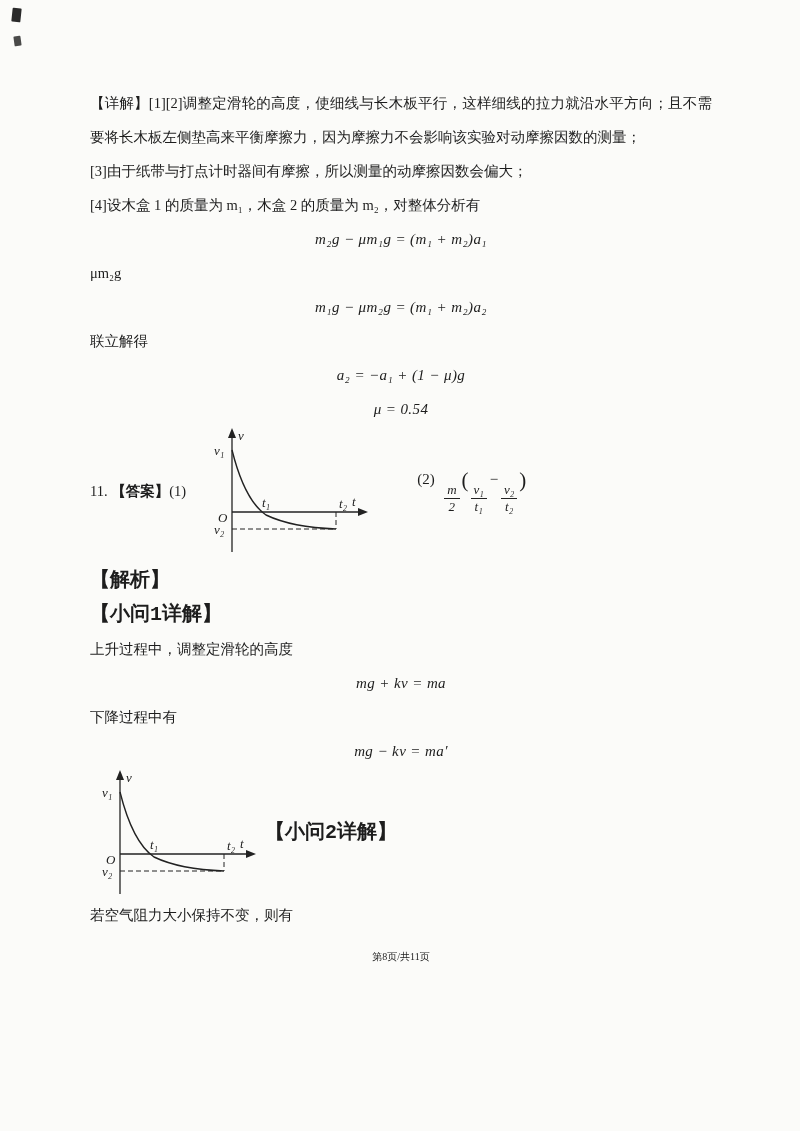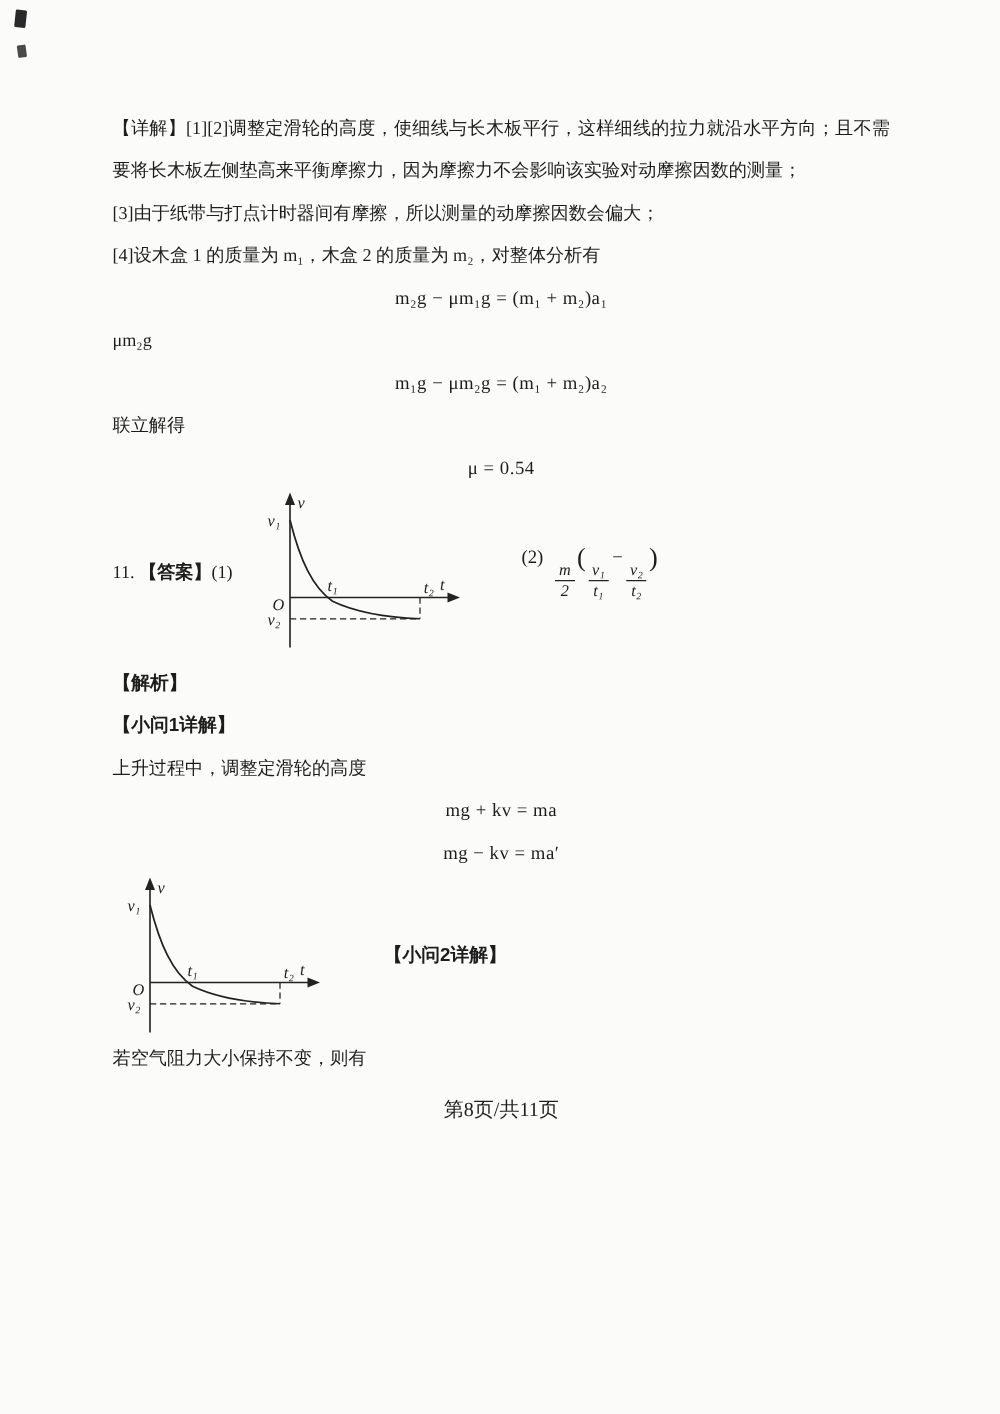"m₂g − μm₁g = (m₁" .eq { font-style: none -> italic }
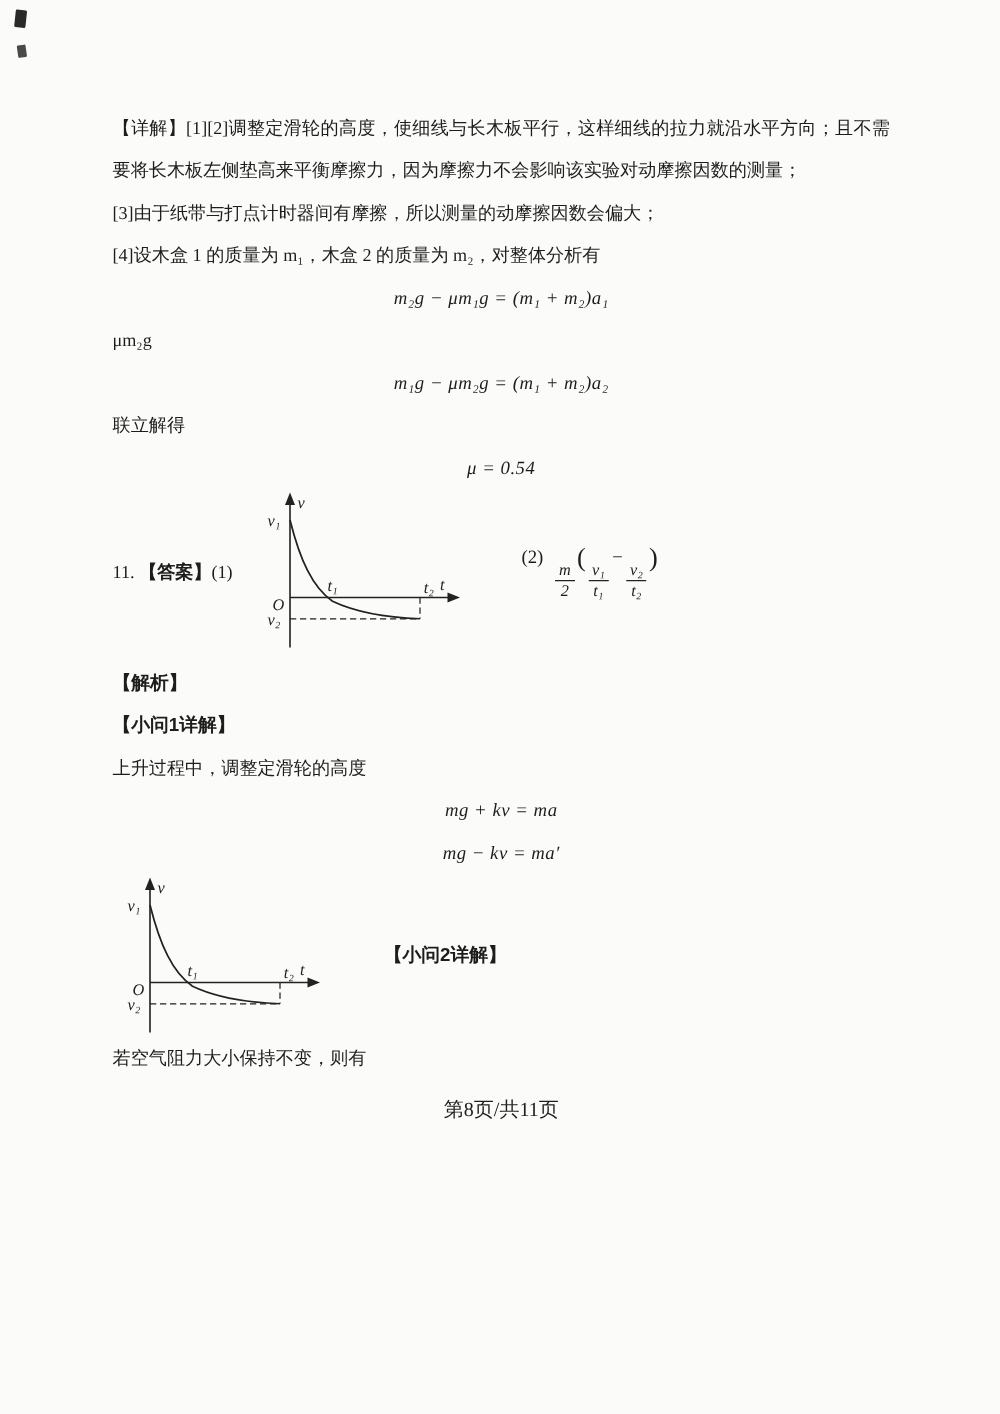"a₂ = −a₁ + (1" div.eq { html: none -> <div>a₂ = −a₁ + (1 − μ)g</div> }
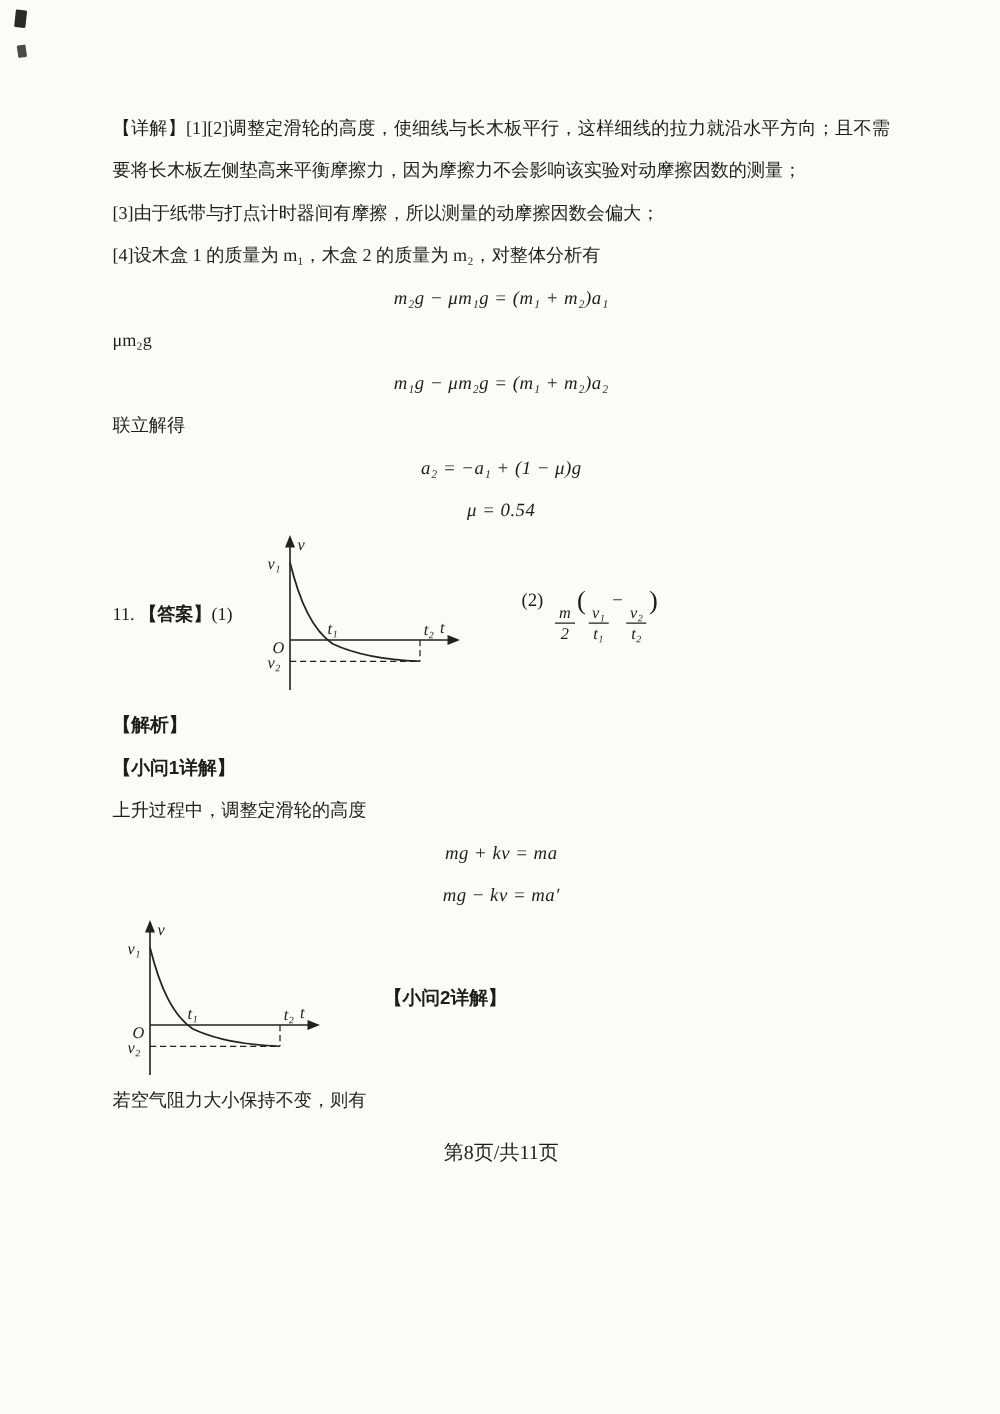"【解析】" .hd { font-family: Liberation Sans, sans-serif -> Liberation Mono, monospace; font-size: 15px -> 20px }
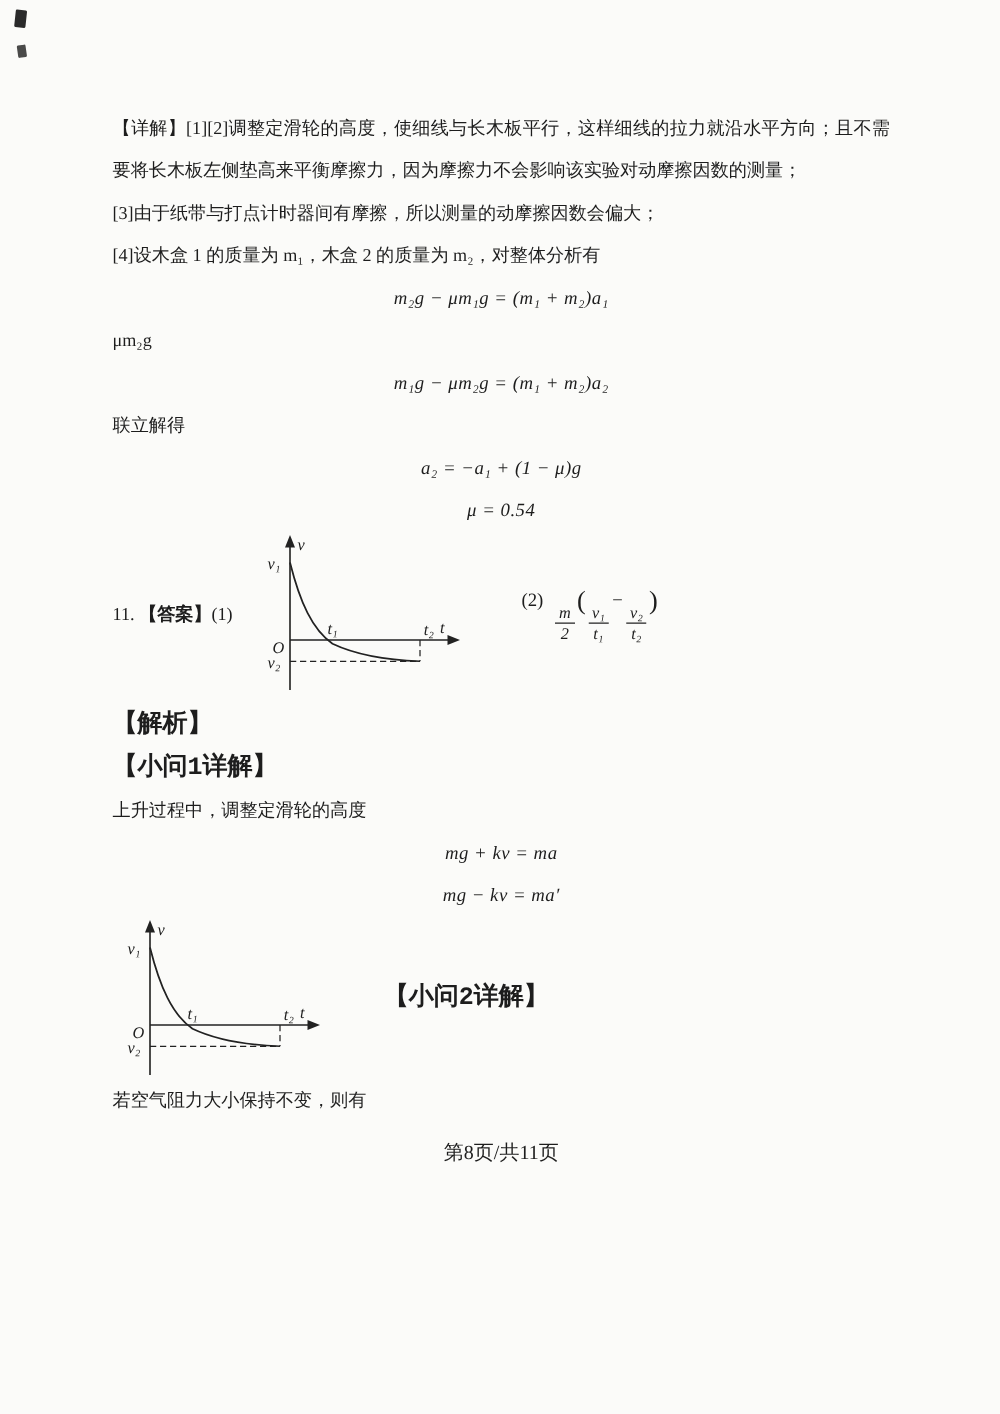"下降过程中有" p.para { html: none -> <p>下降过程中有</p> }
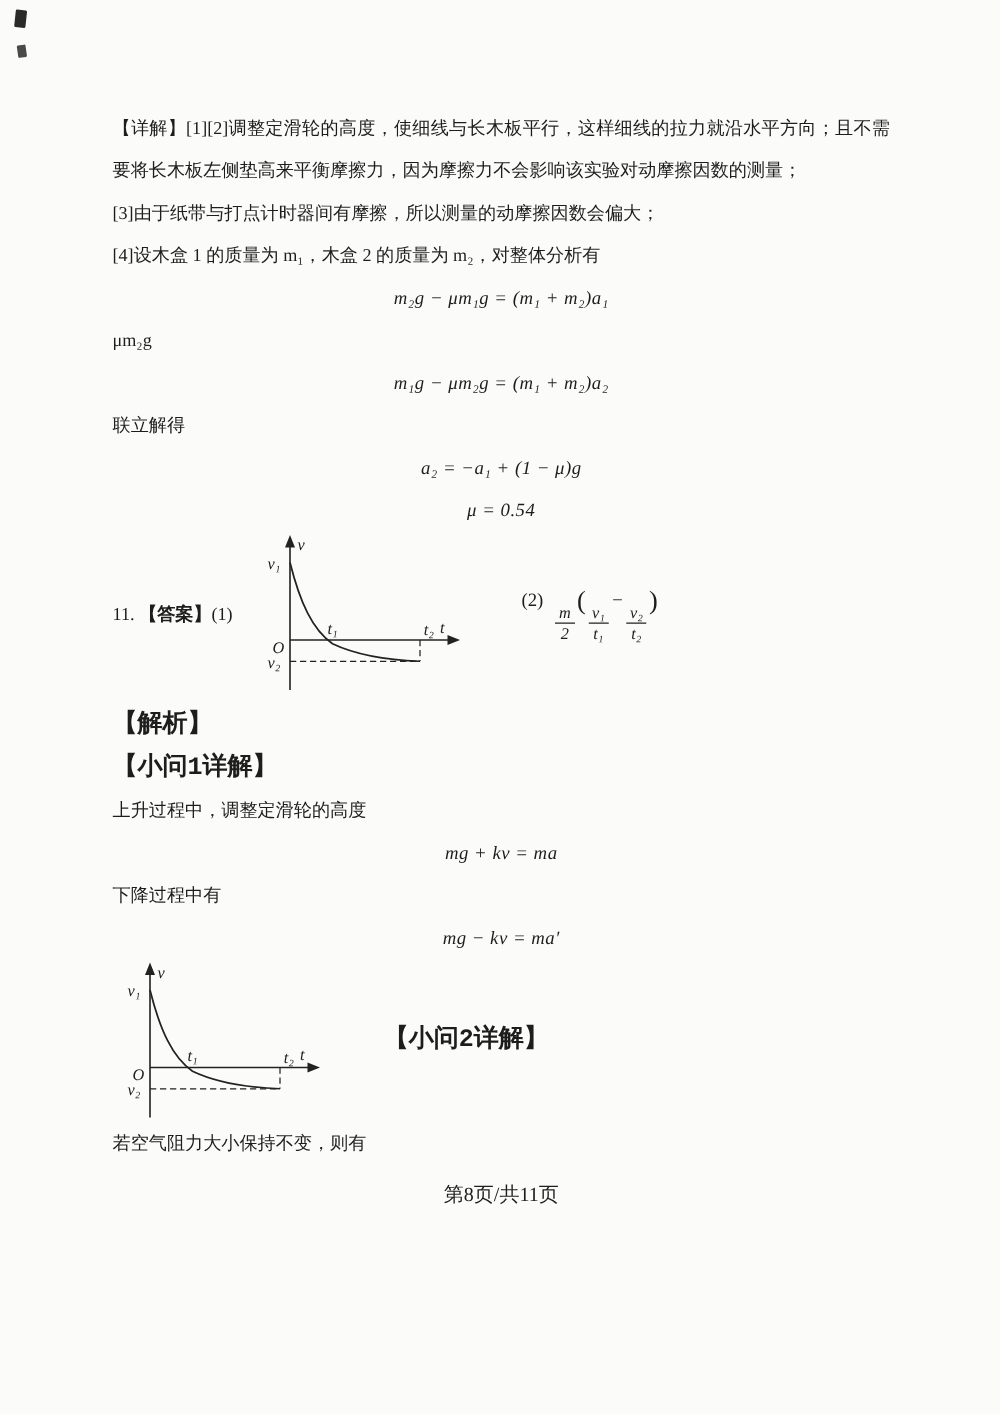"【小问2详解】" .graph2-row .sub2 { margin-left: 42px -> none }
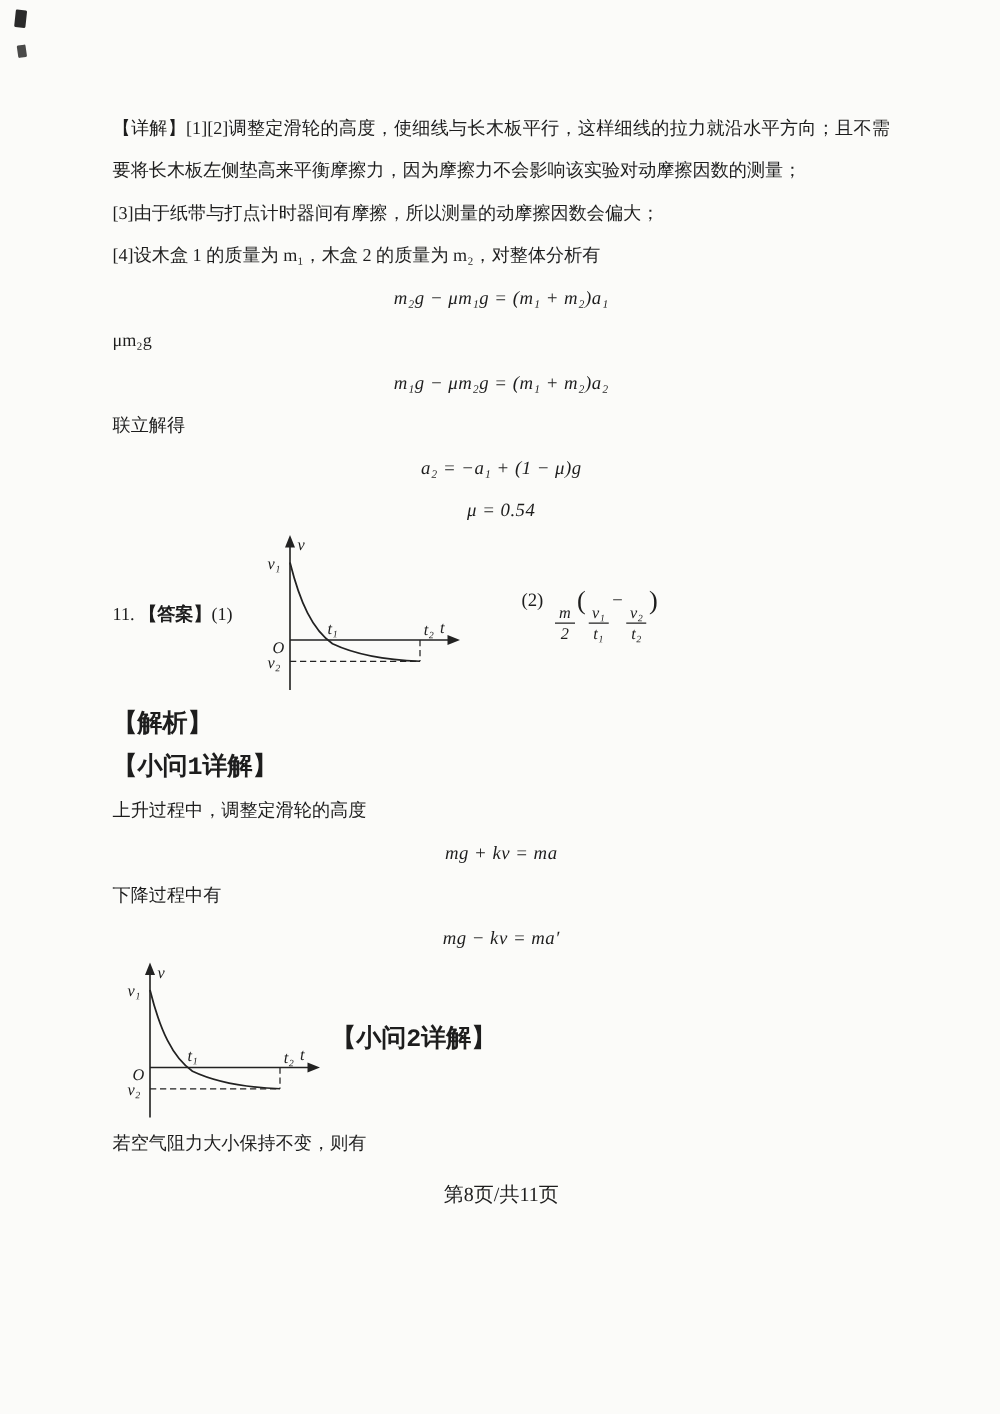"第8页/共11页" .footer { font-size: 16px -> 10px }
